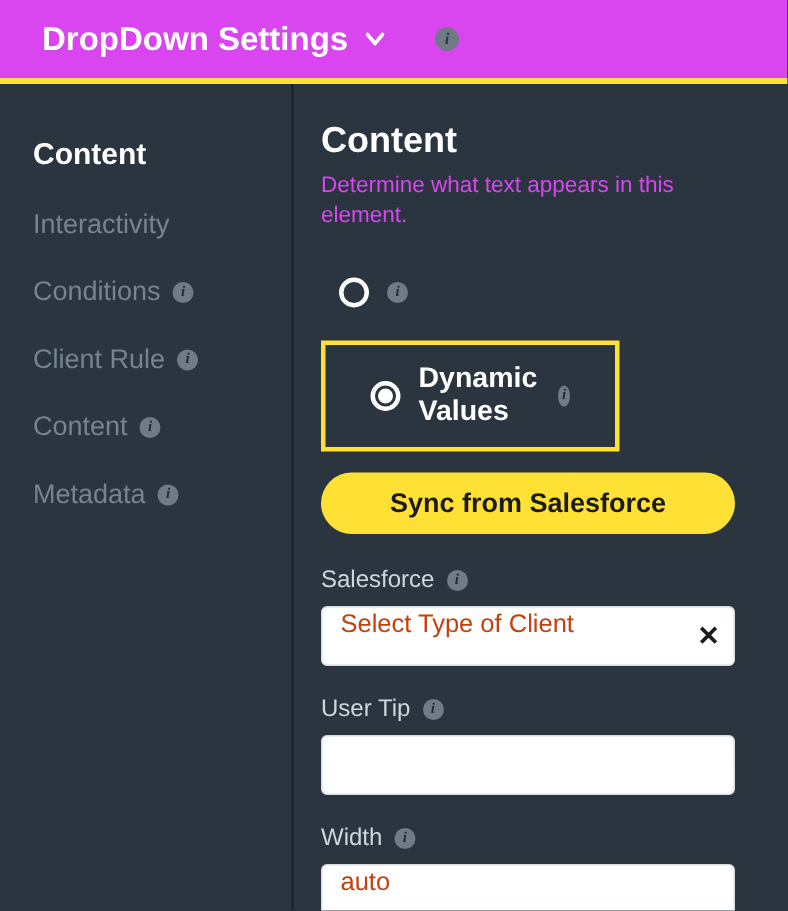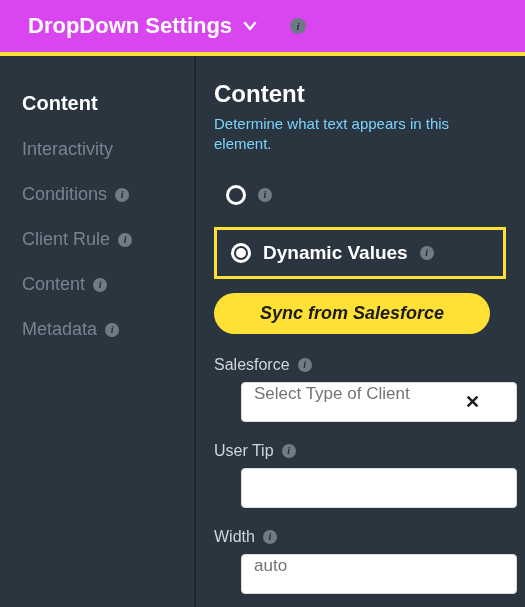"Determine what text appears in" .content-desc { color: #7dd3fc -> #d946ef }
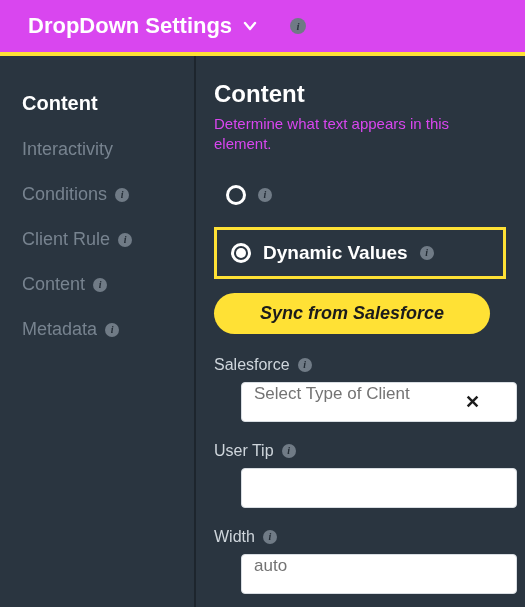"Dynamic Values" .highlight-box { padding: 4px 2px -> 4px 18px; width: 292px -> 199px }
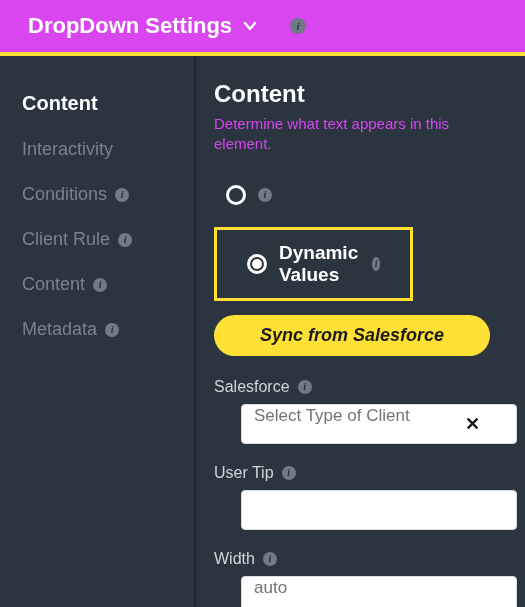"Sync from Salesforce" .sync-btn { font-style: italic -> none }
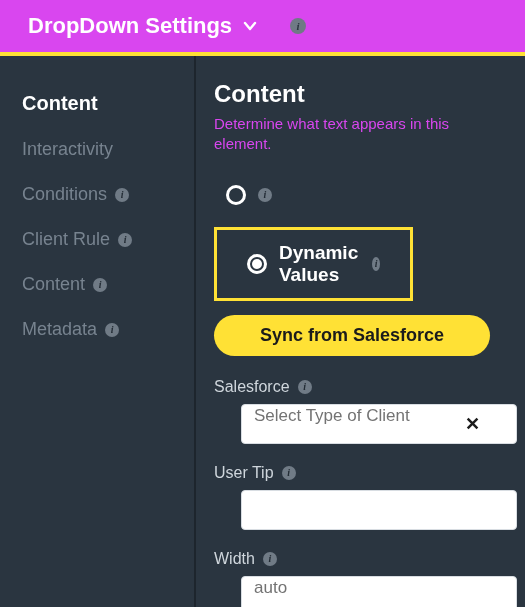"Select Type of Client" .field-input { color: #737373 -> #c2410c; margin-left: 27px -> none }
